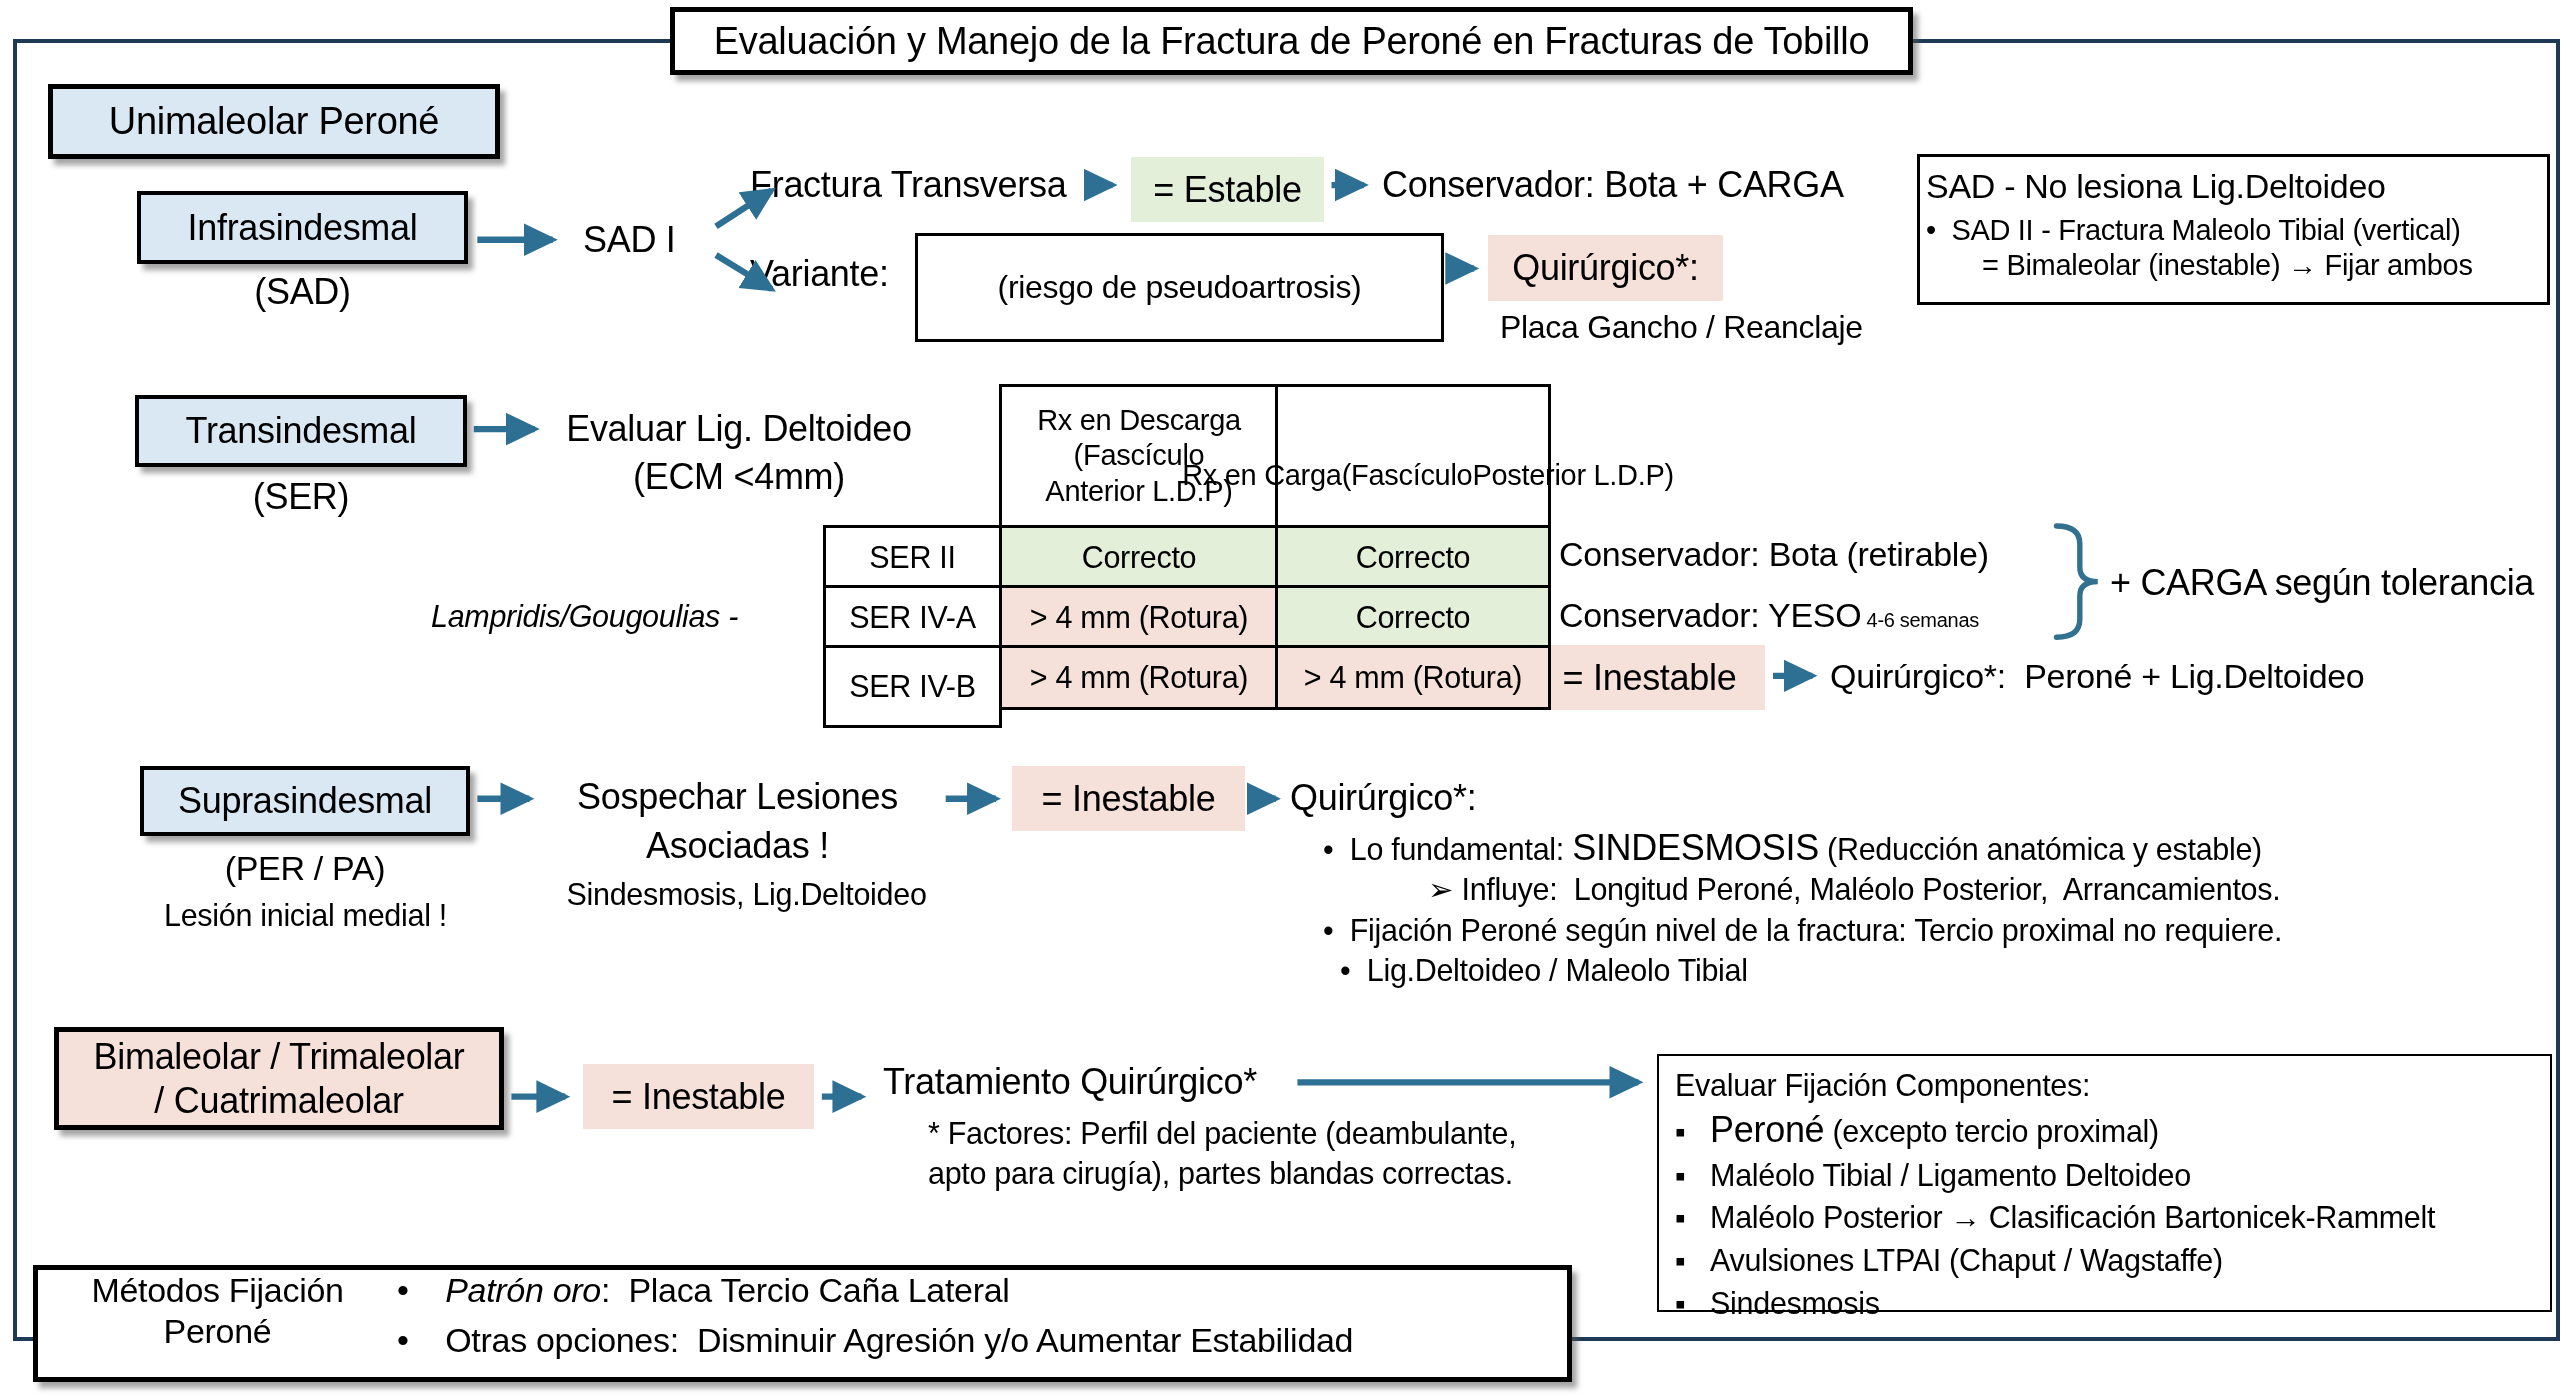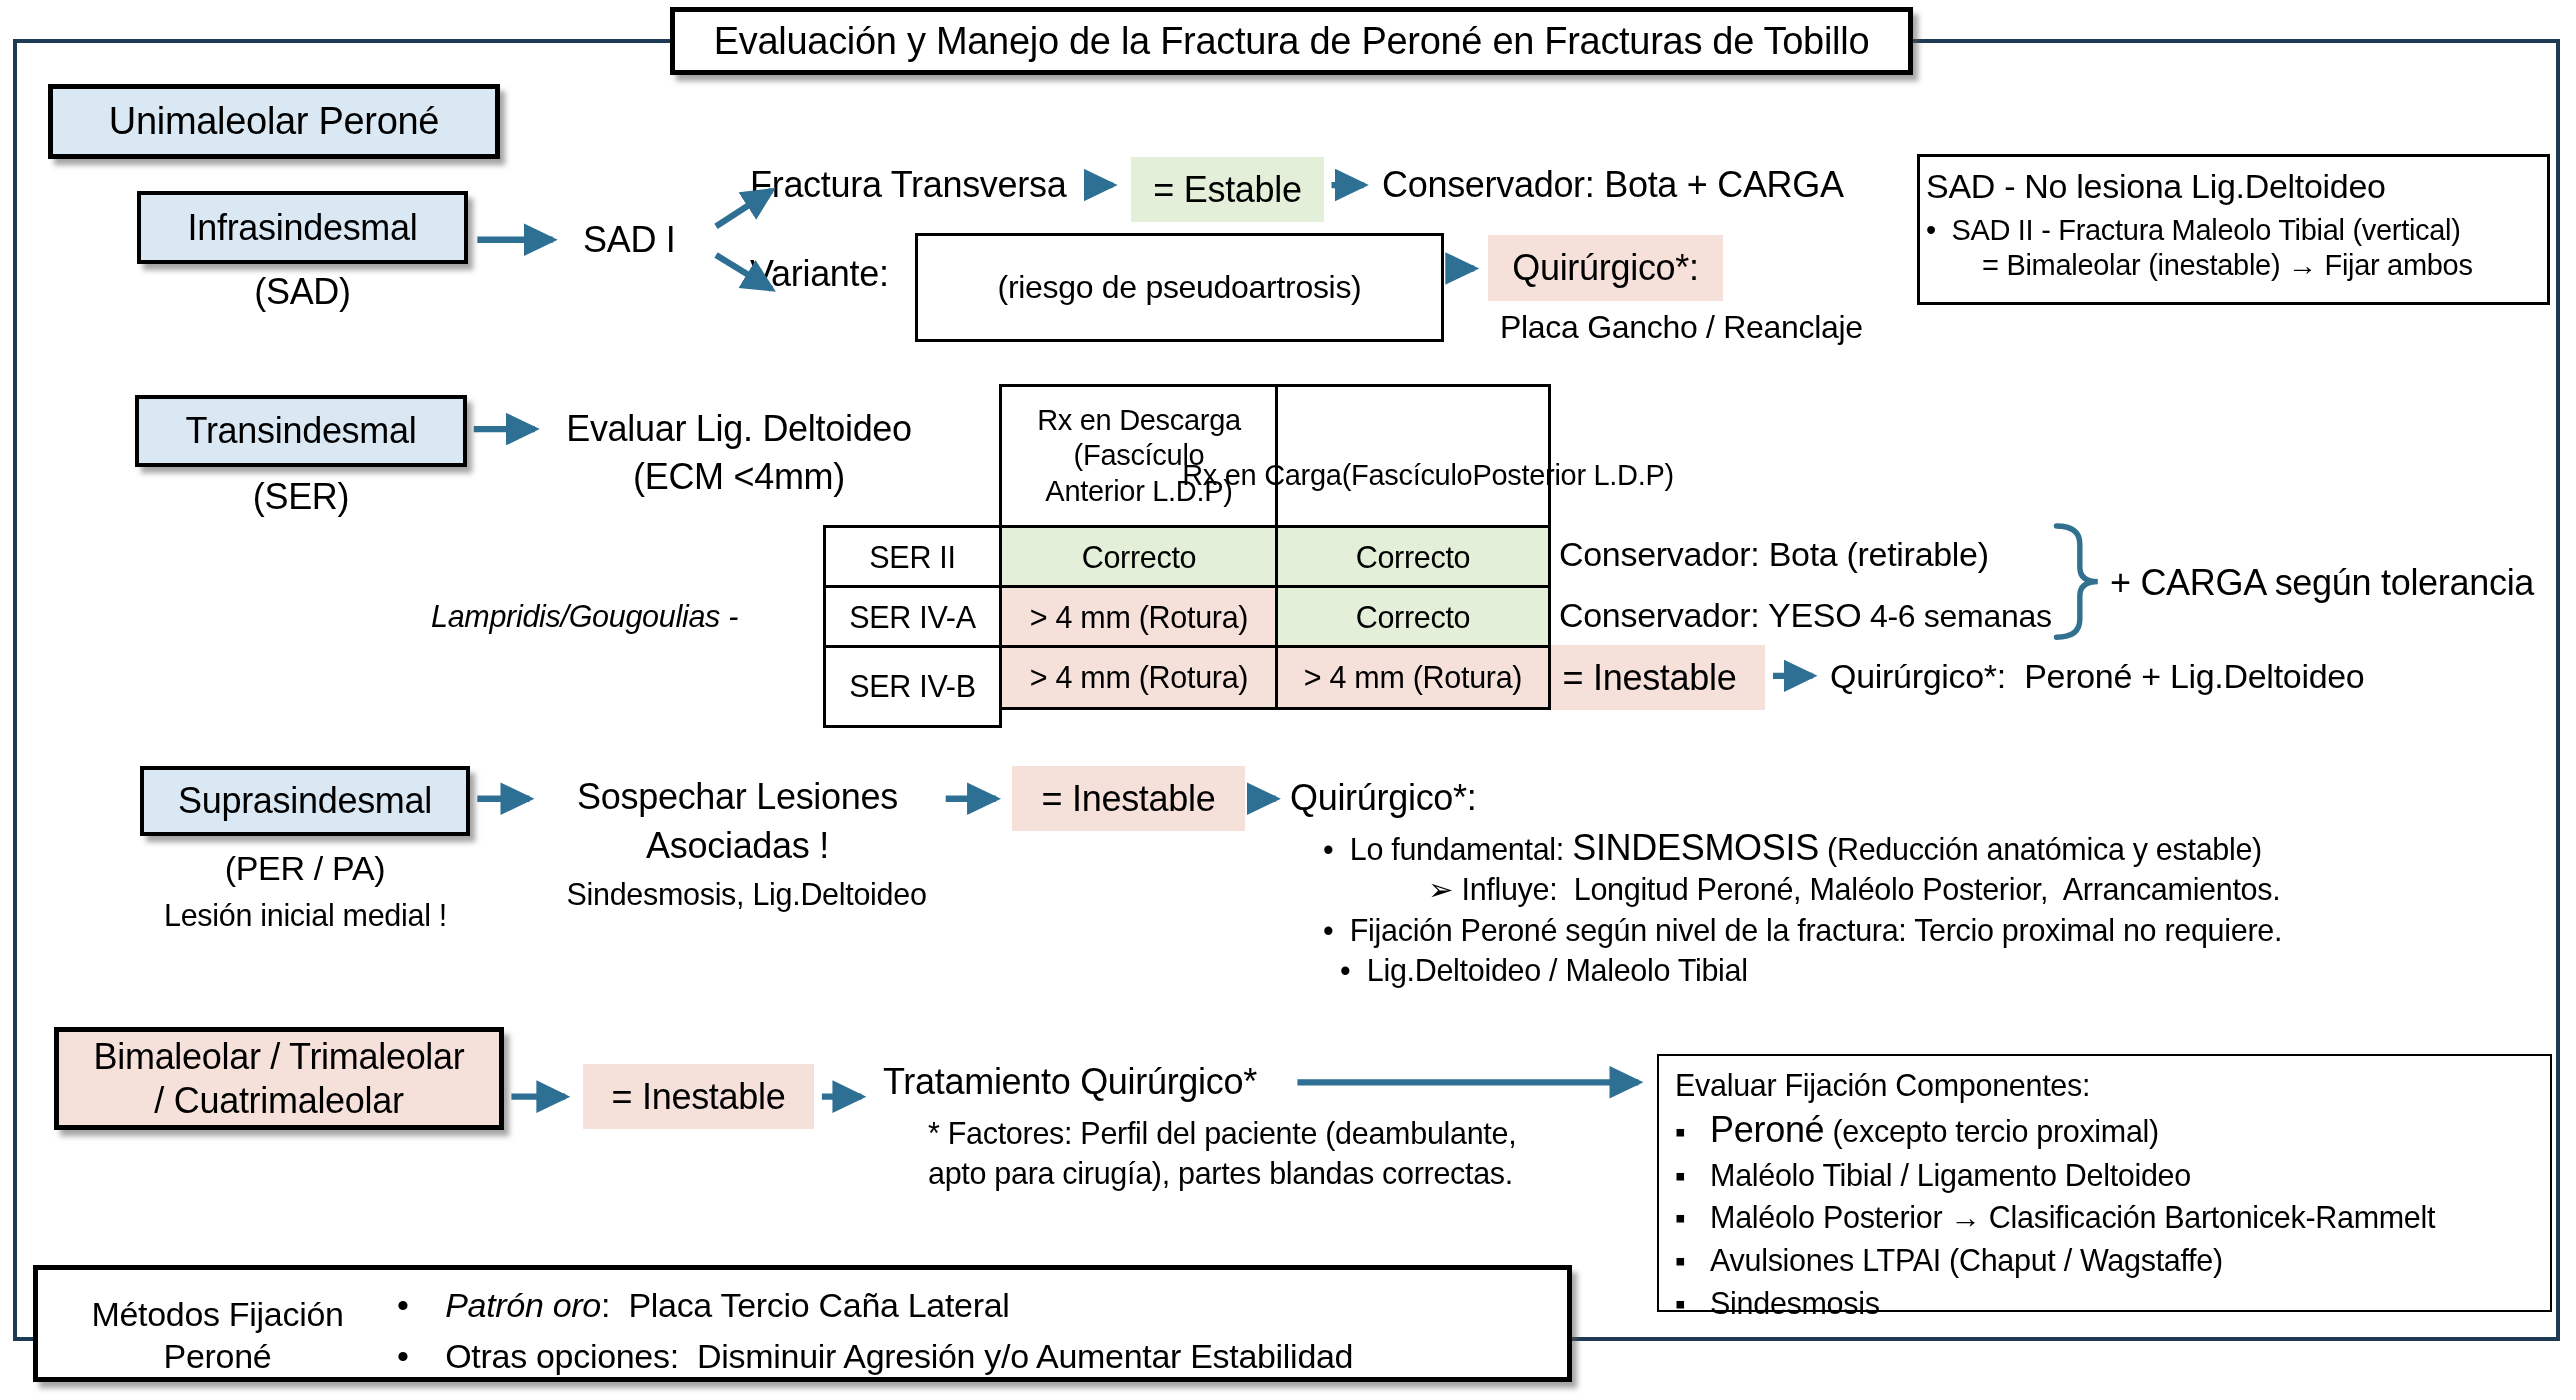"4-6 semanas" .t31 { font-size: 32px -> 20px }
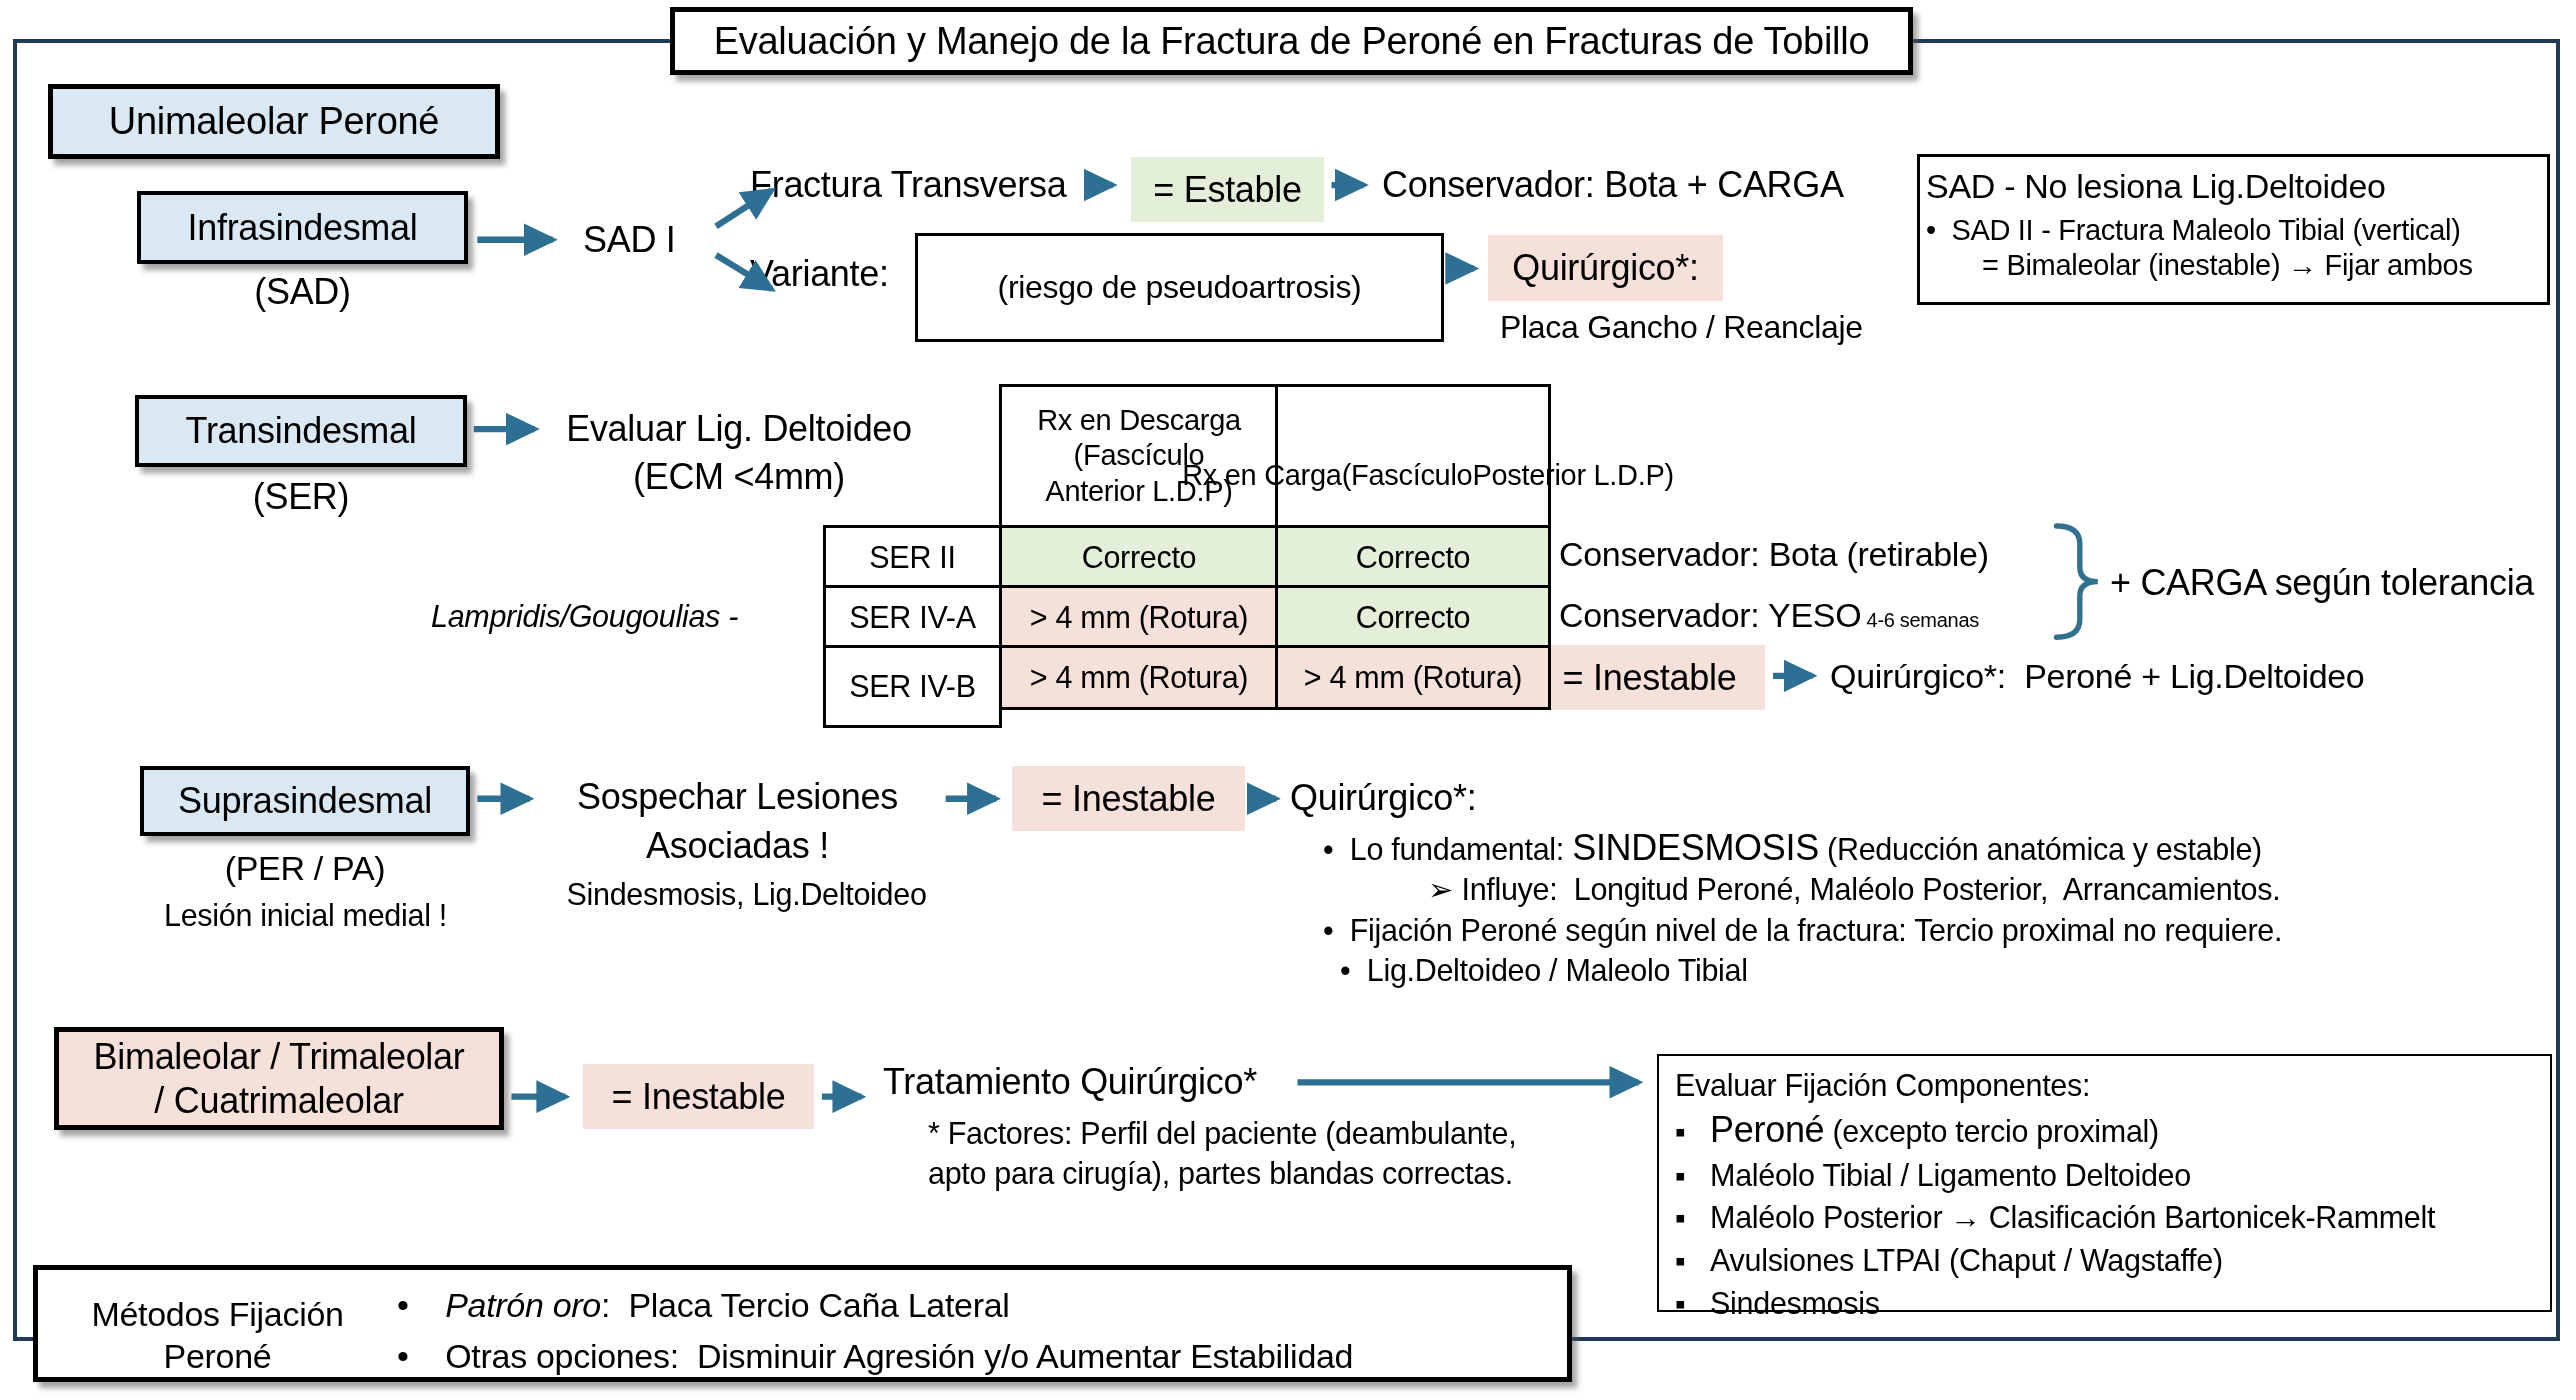"Métodos Fijación" div.abs { align-items: flex-end -> flex-start }
